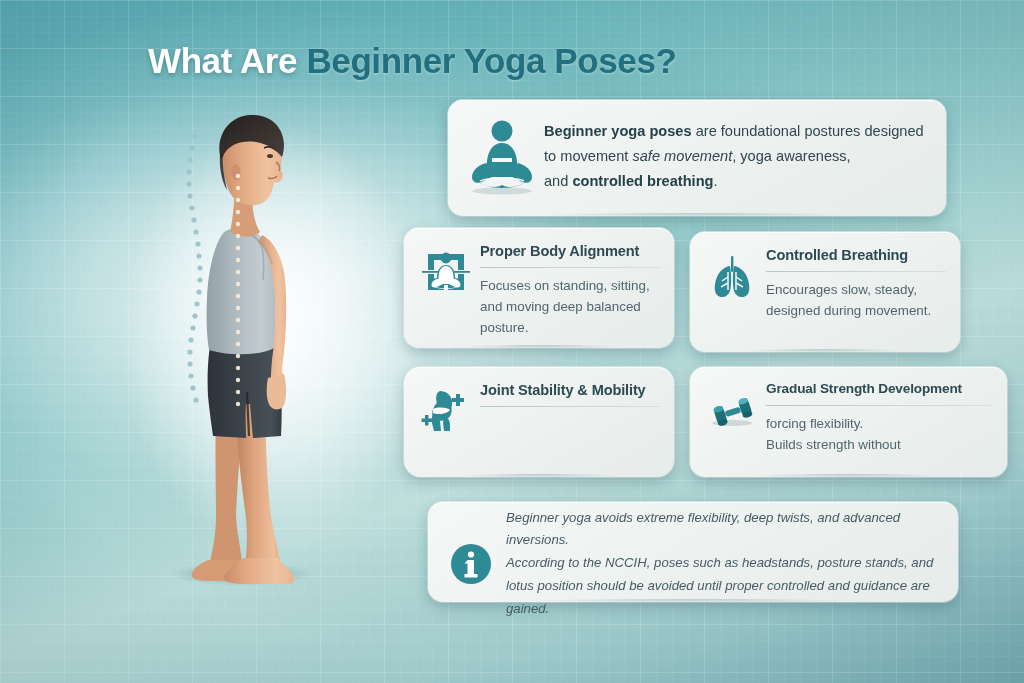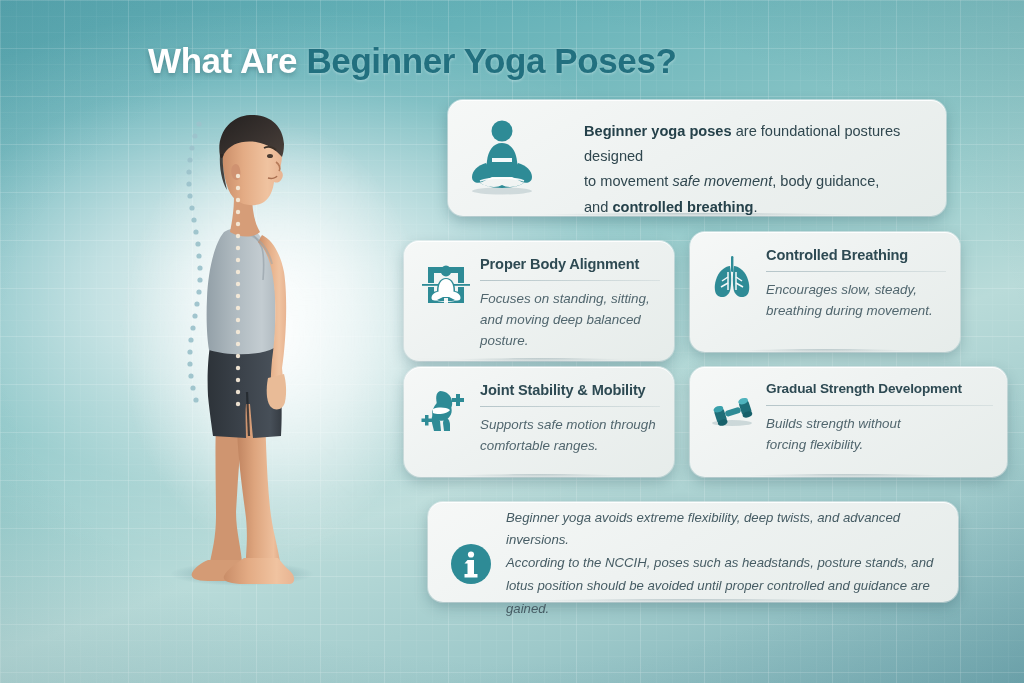"Beginner yoga poses are foundational" .intro-text { margin-left: 40px -> none }
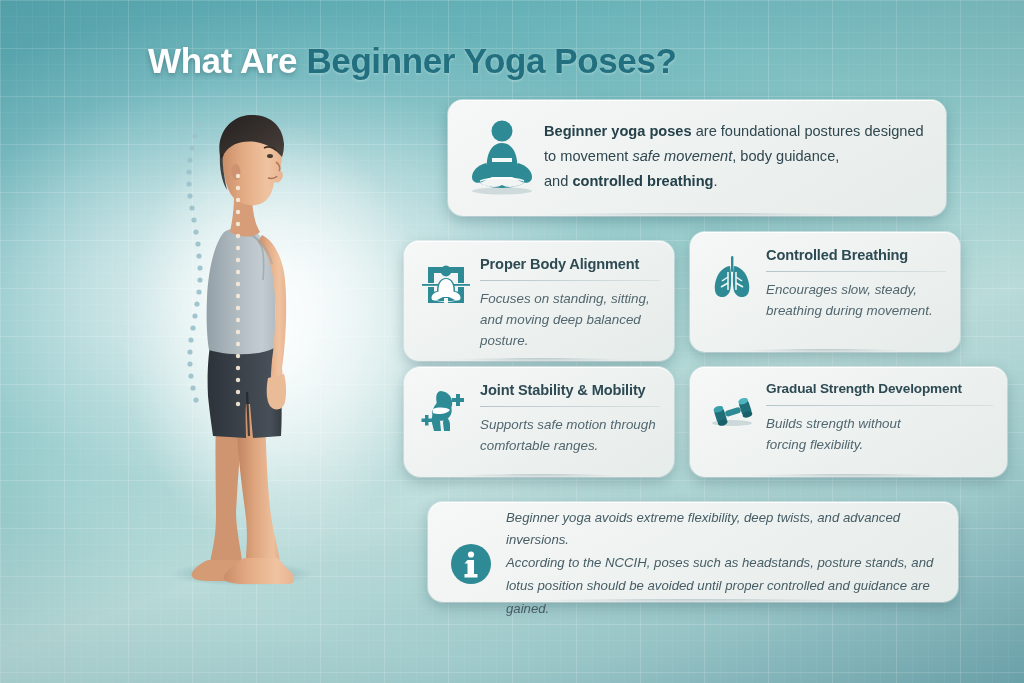", body guidance," span { text: body guidance -> yoga awareness }
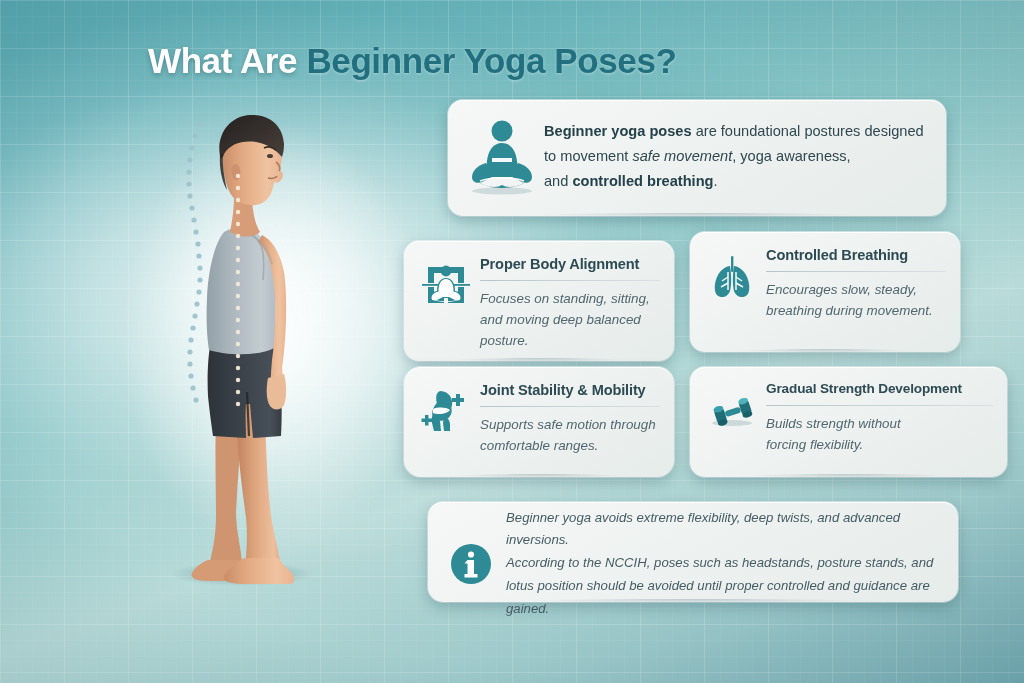"Proper Body Alignment" #card-align { top: 241px -> 228px }
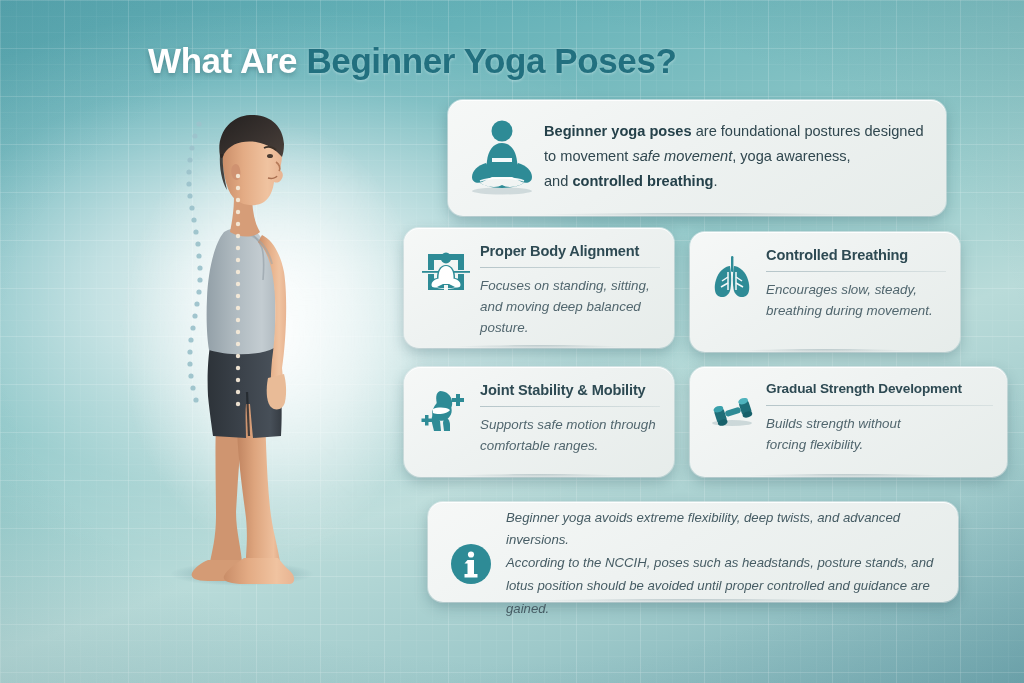"Focuses on standing, sitting," .feat .feat-desc { font-style: italic -> none }
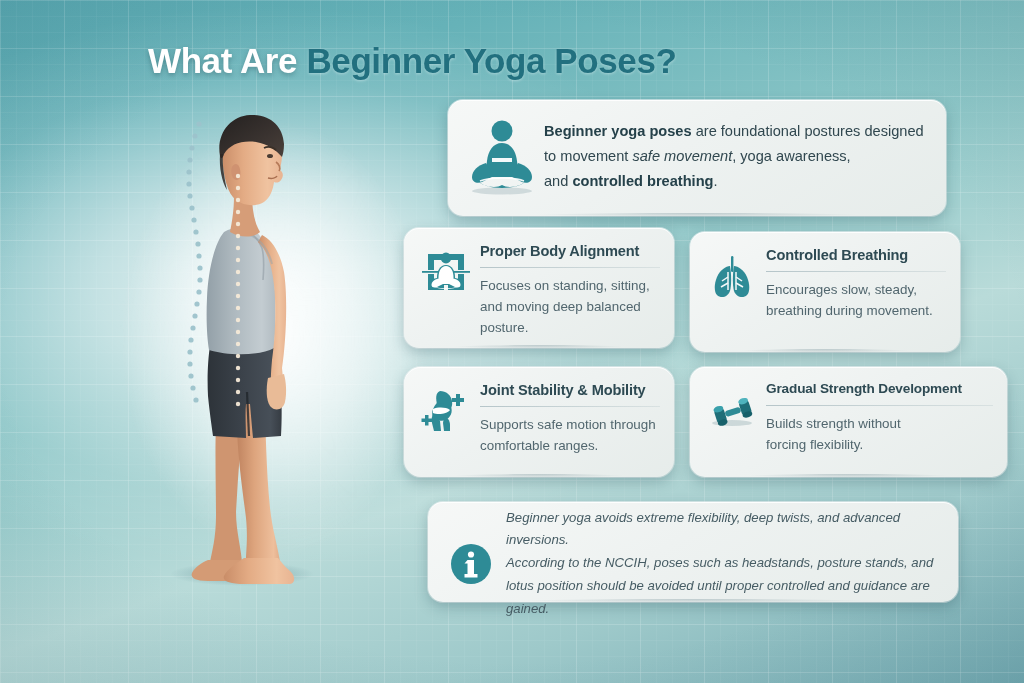"breathing during movement." div { text: breathing -> designed }
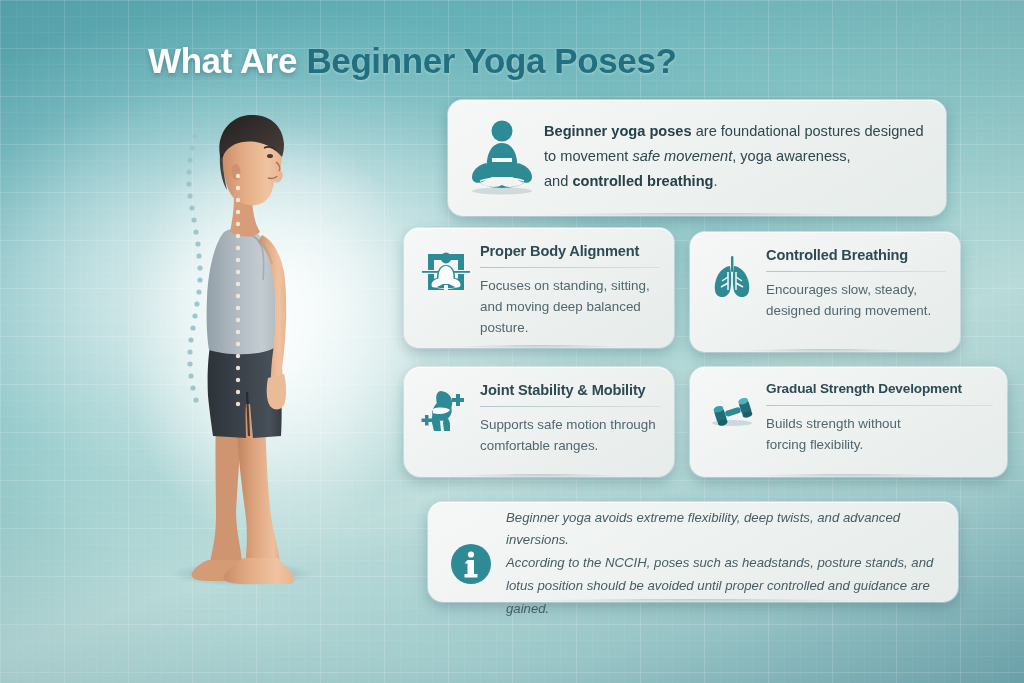"Supports safe motion through" div.feat-desc { html: <div> <div>Supports safe motion through</div> <div>comfortable ranges.</div> </div> -> none }
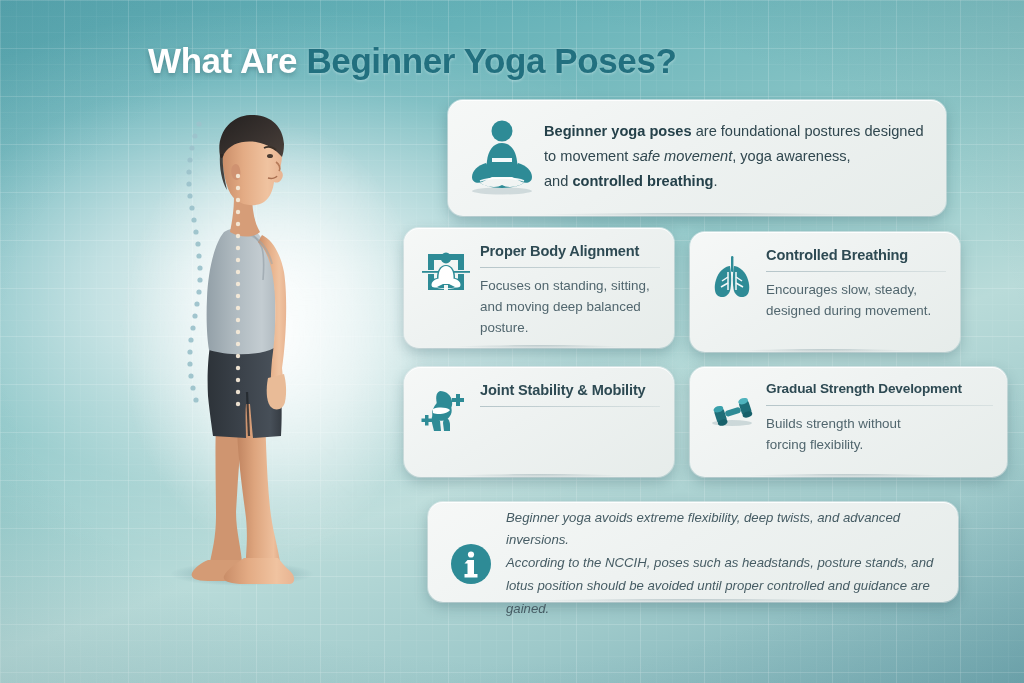"Builds strength without" div { order: before "forcing flexibility." -> after "forcing flexibility." }
